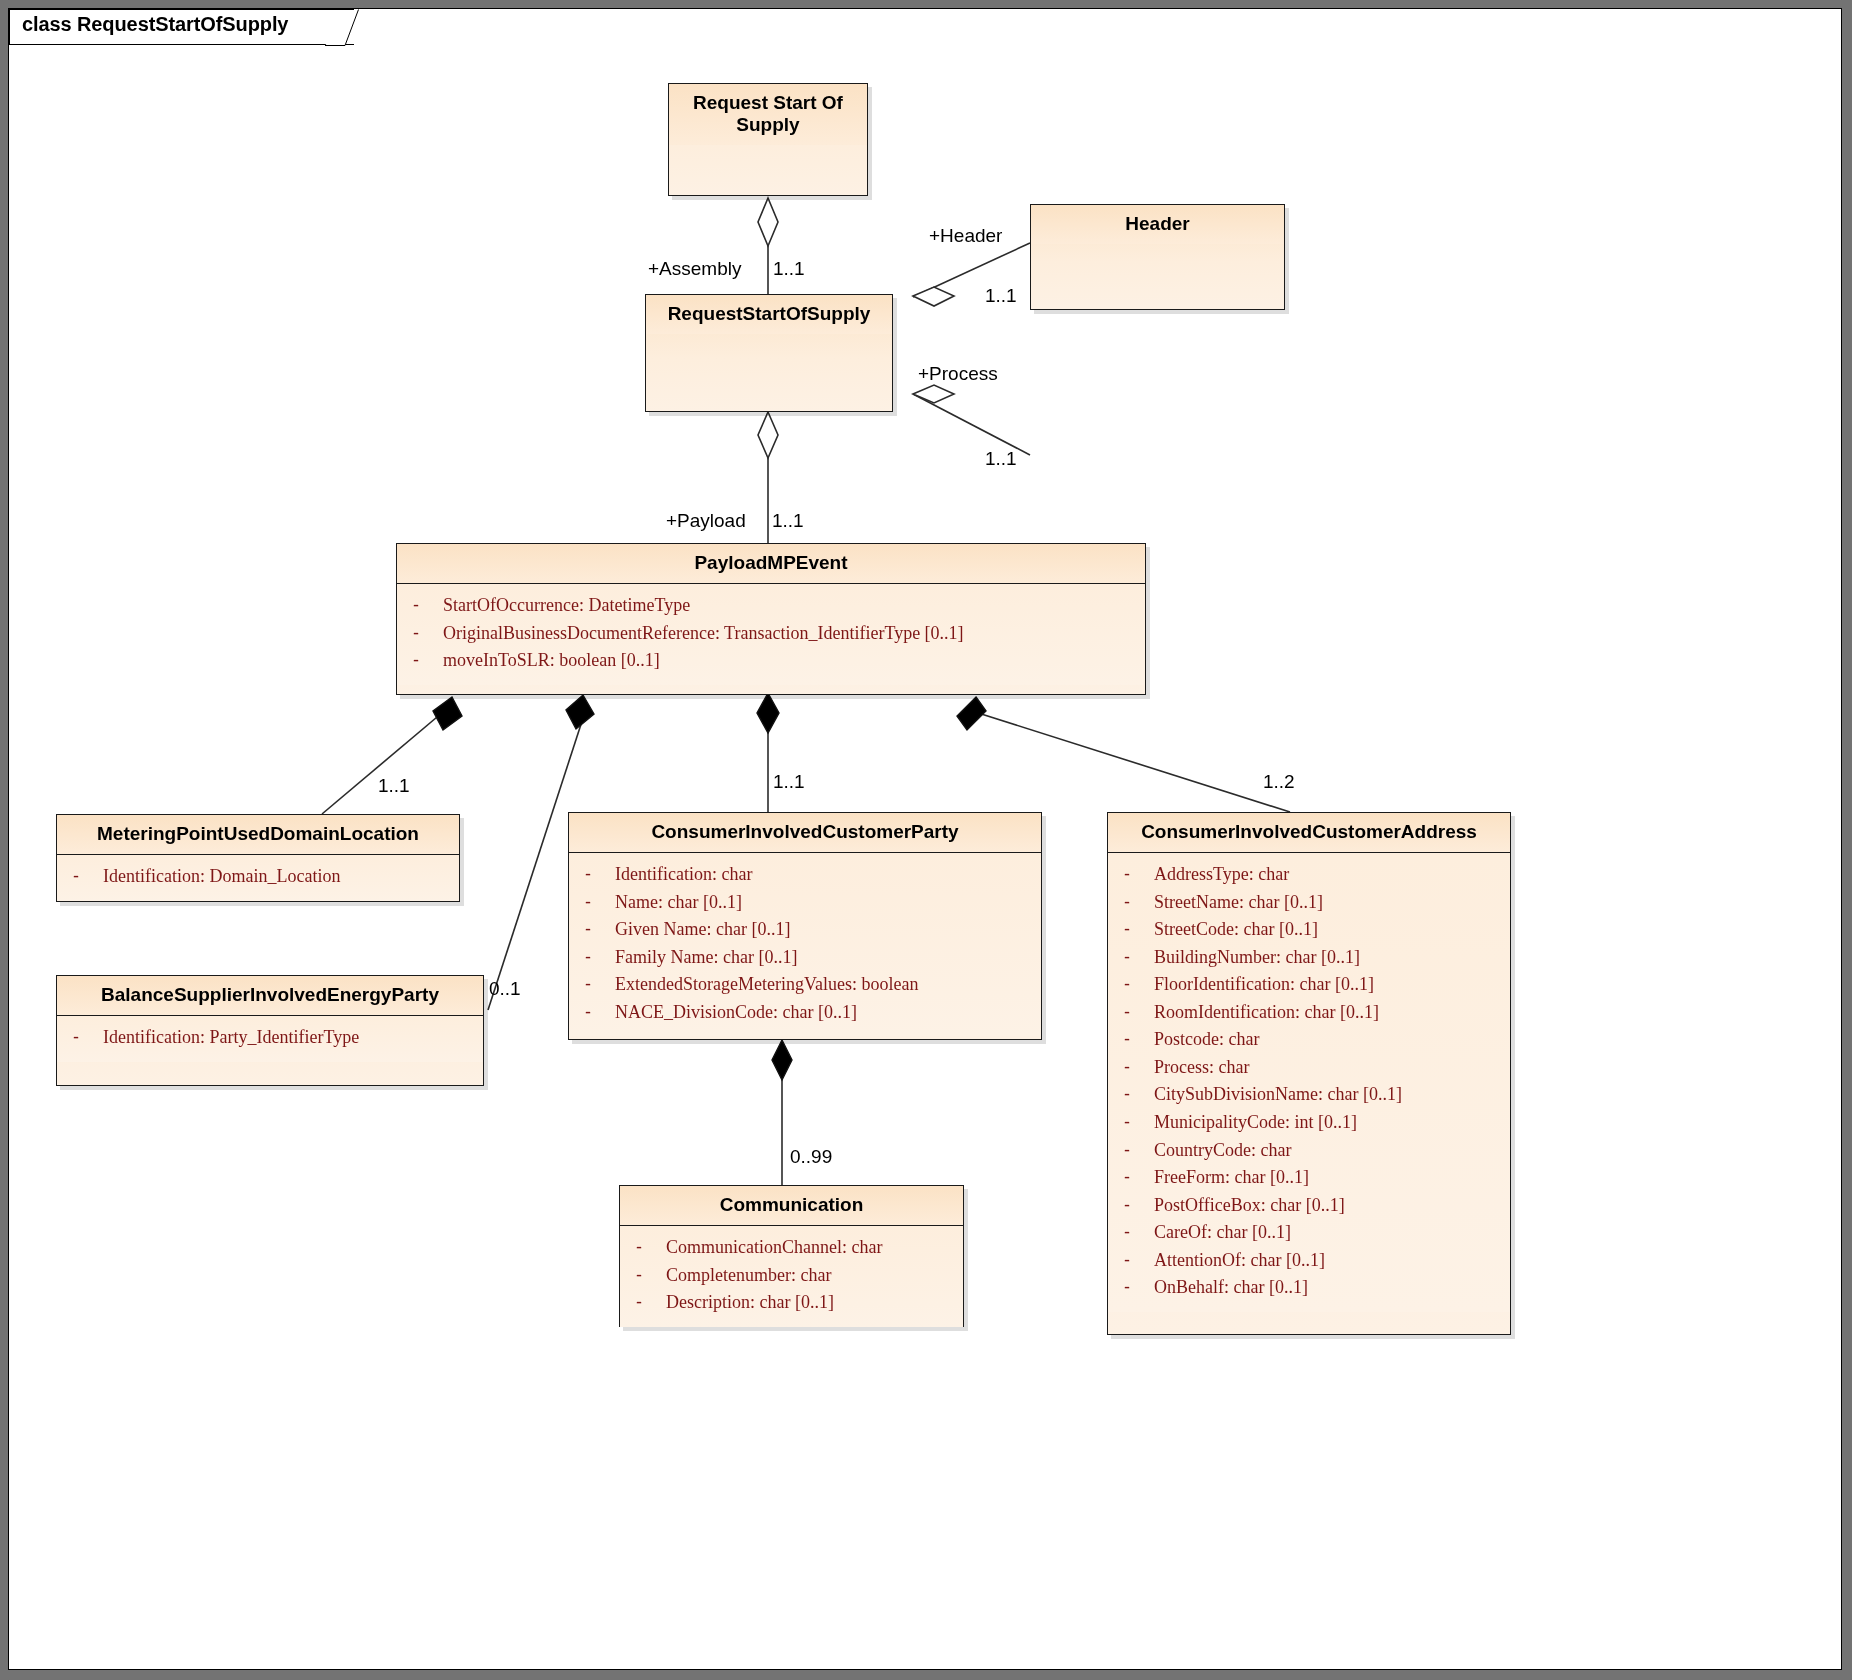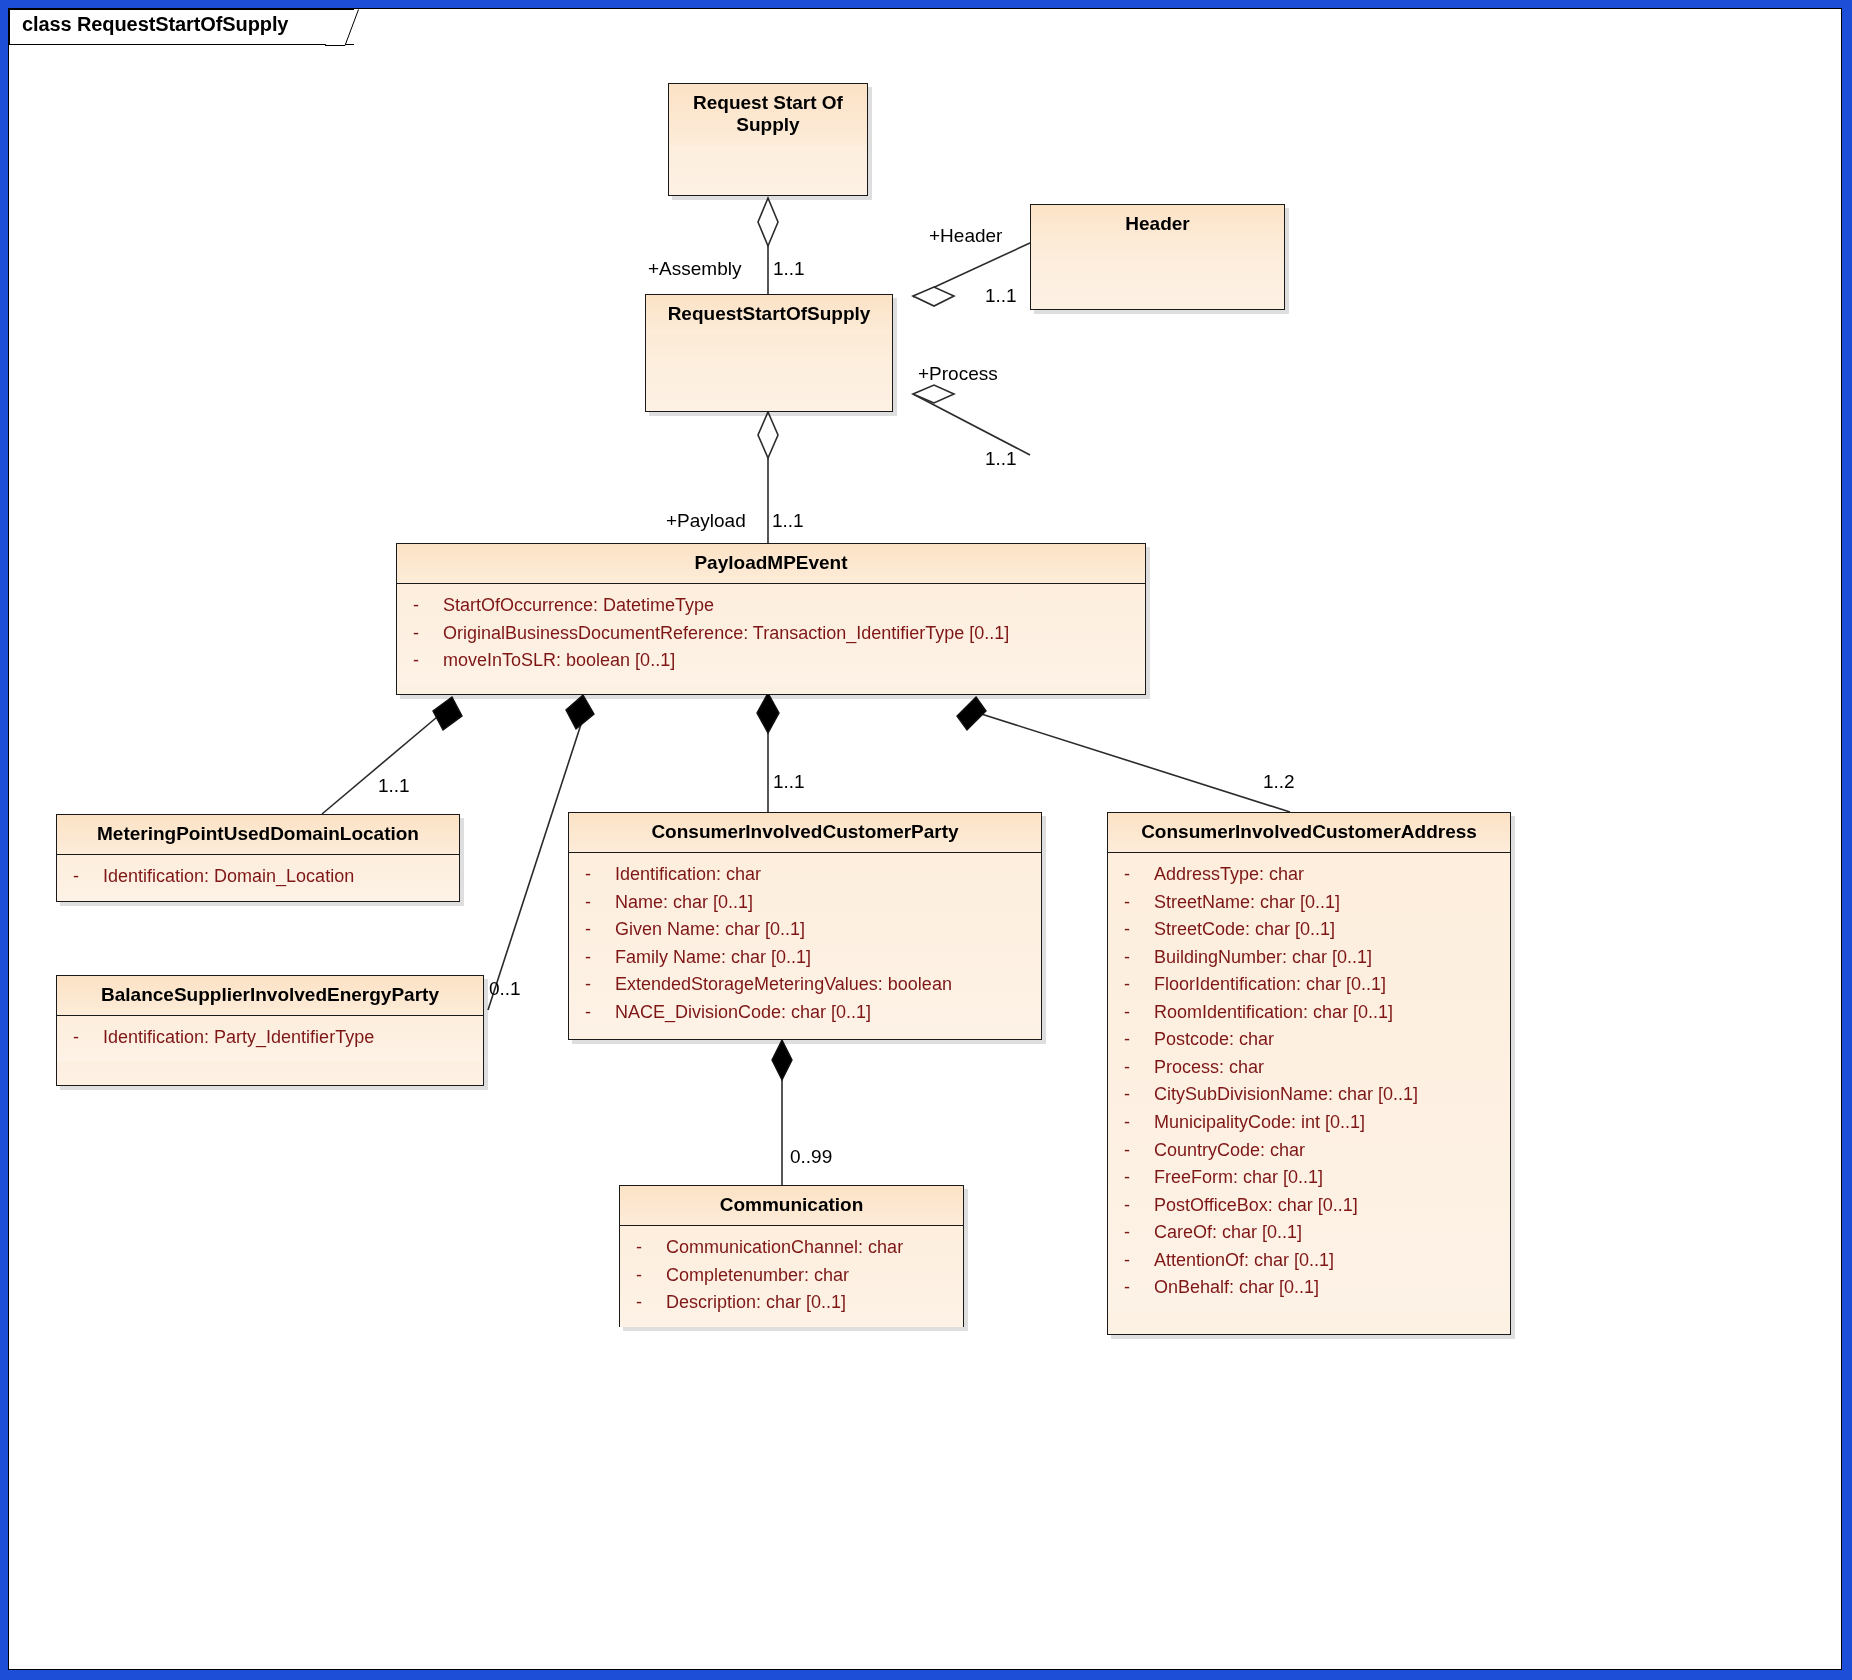"class RequestStartOfSupply" #canvas { background: #1d4ed8 -> #737373 }
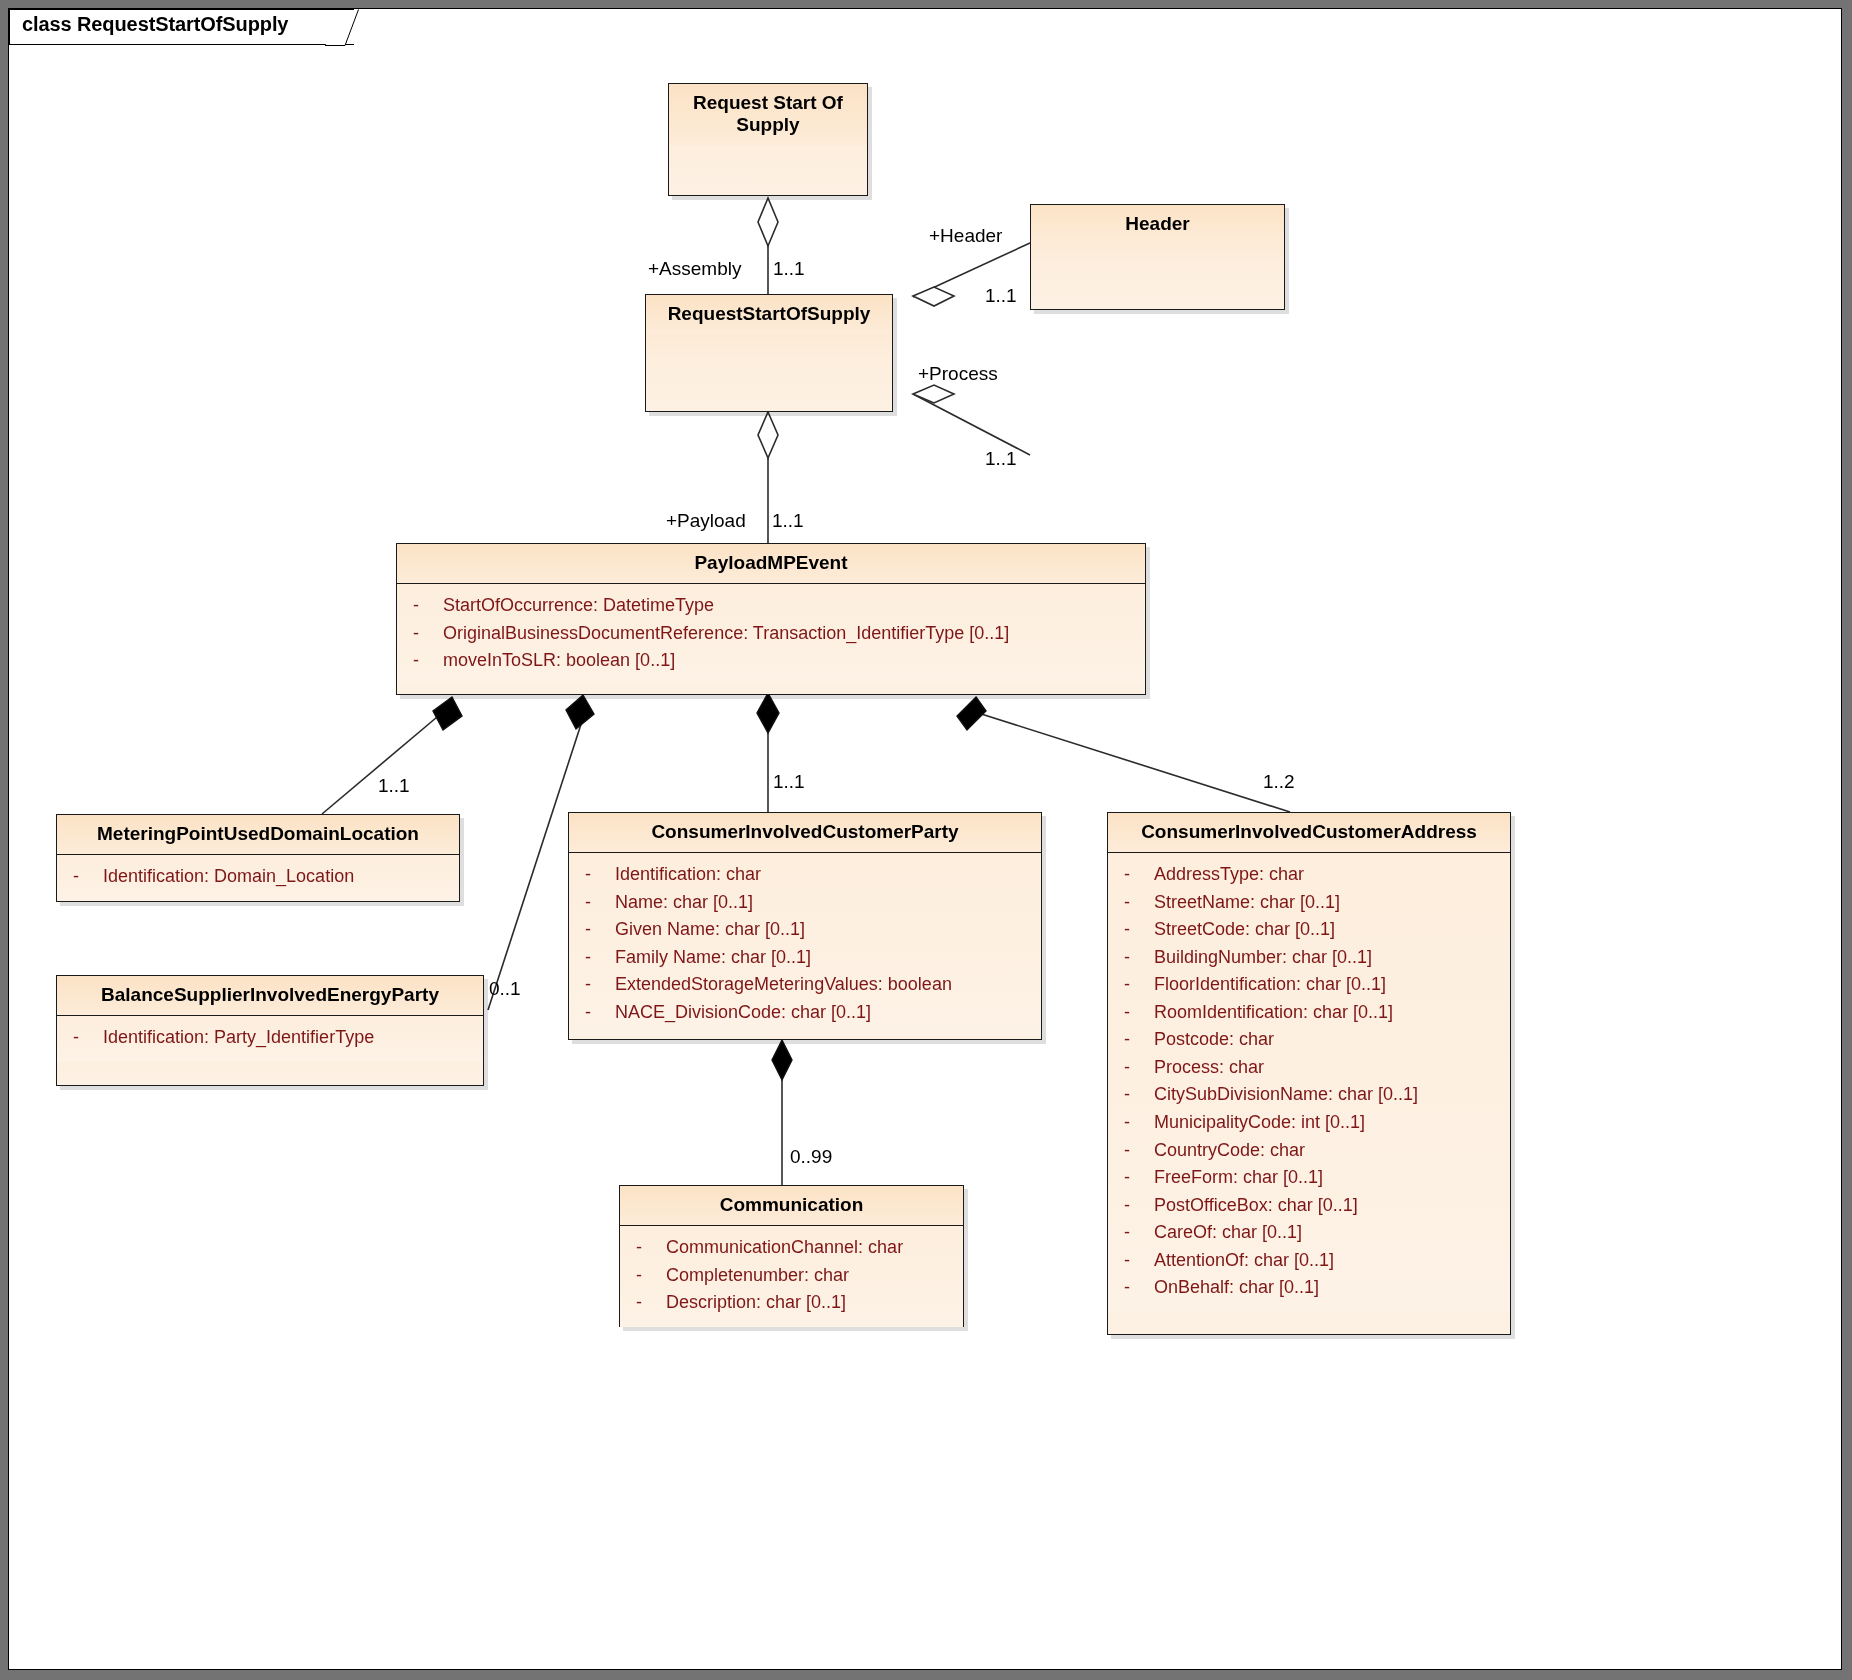"StartOfOccurrence: DatetimeType" .attr .sig { font-family: none -> Liberation Serif, serif }
